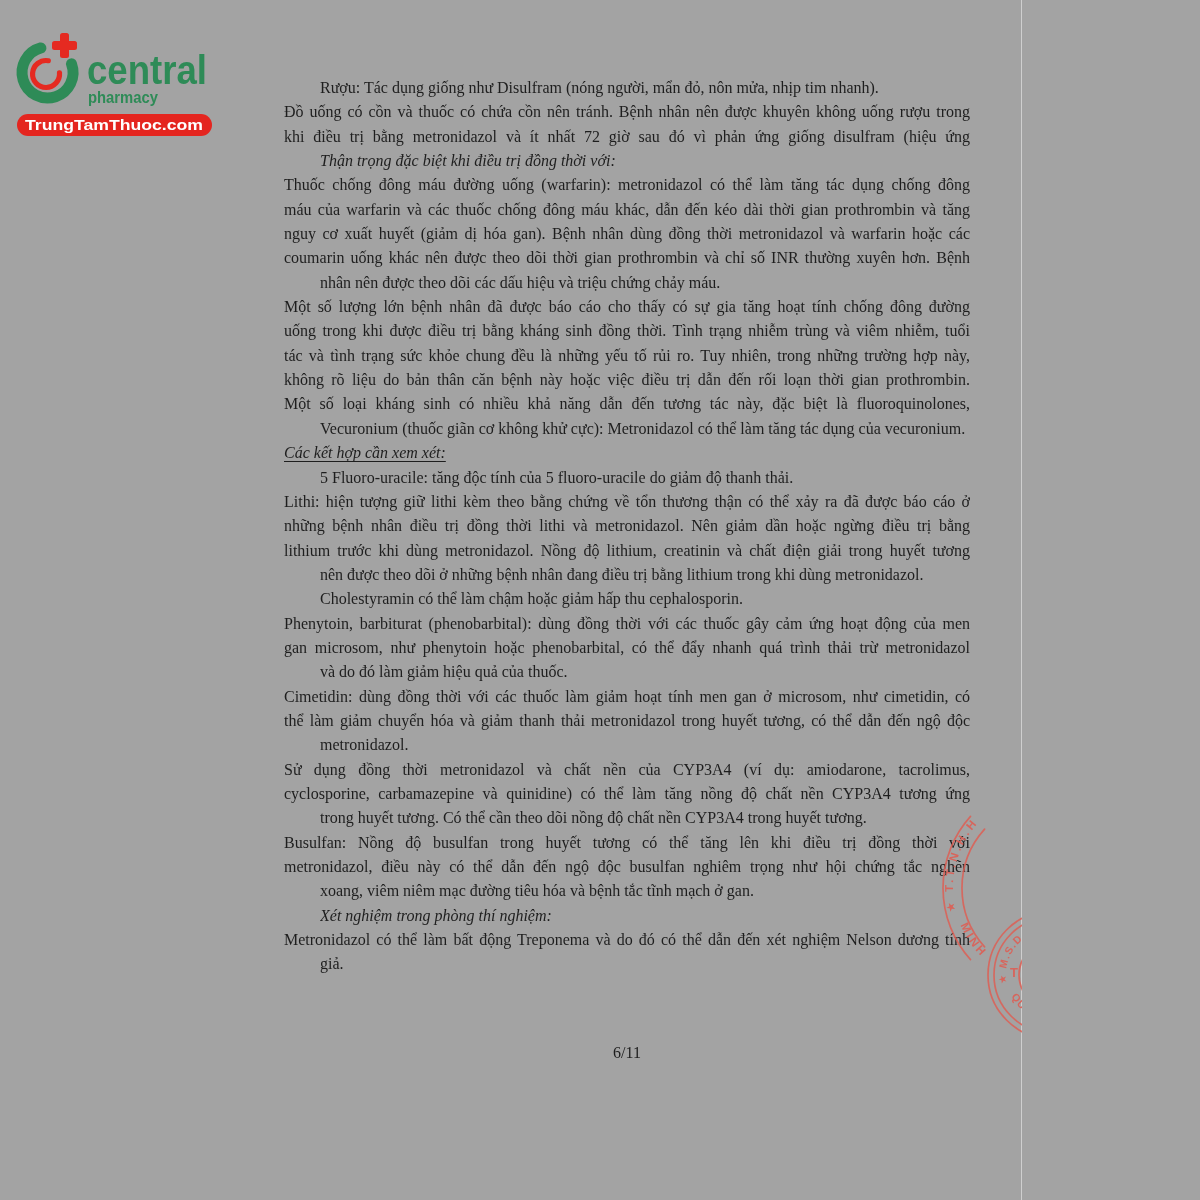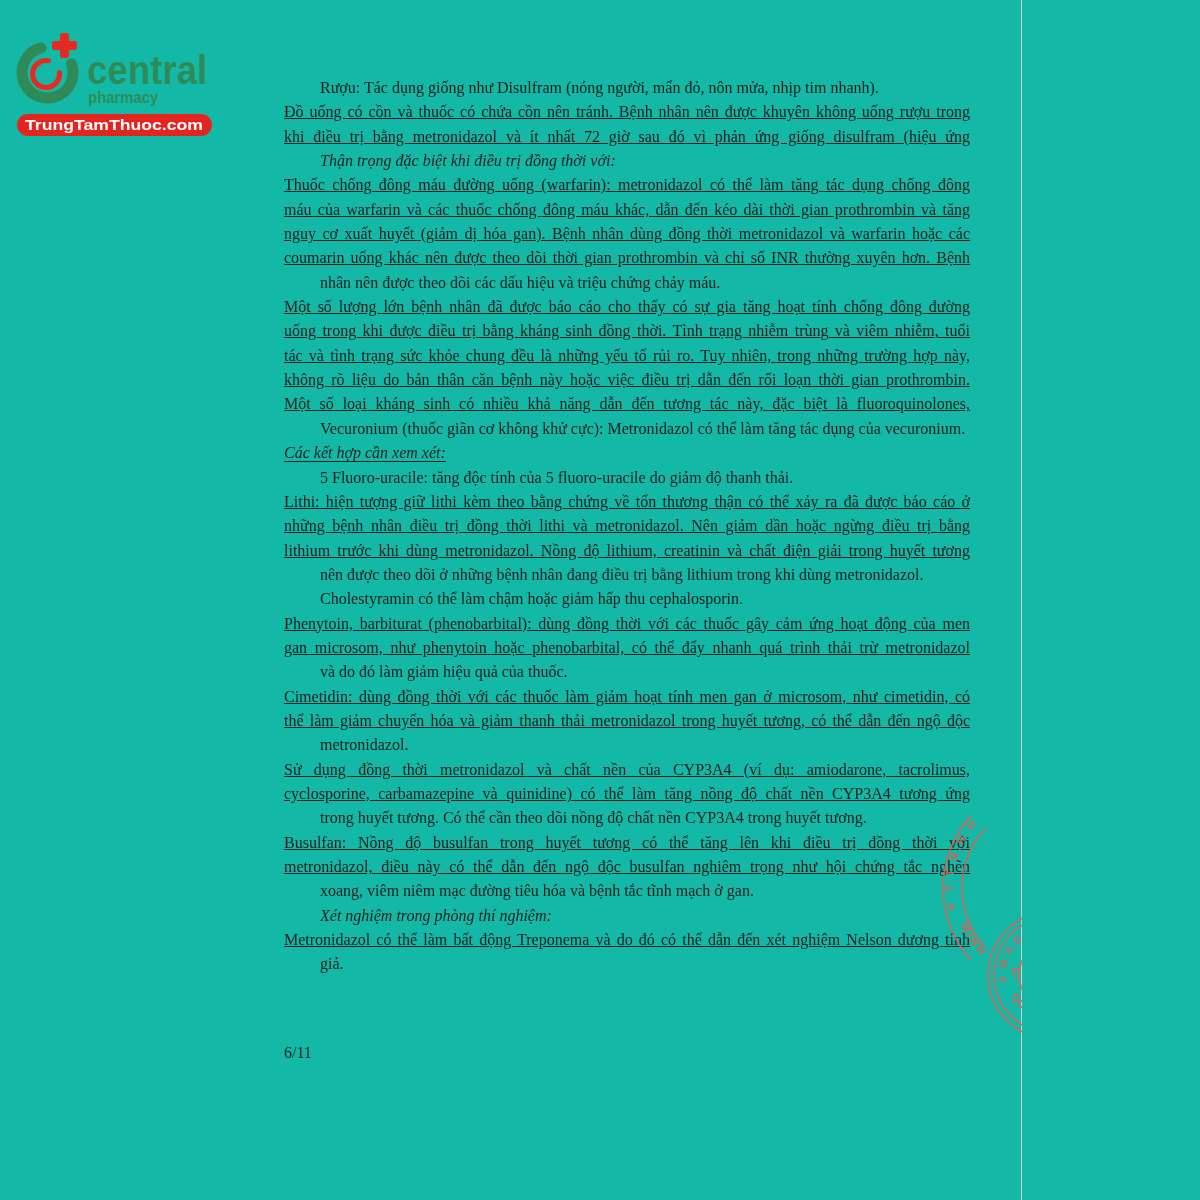"central" .page { background: #14b8a6 -> #a3a3a3 }
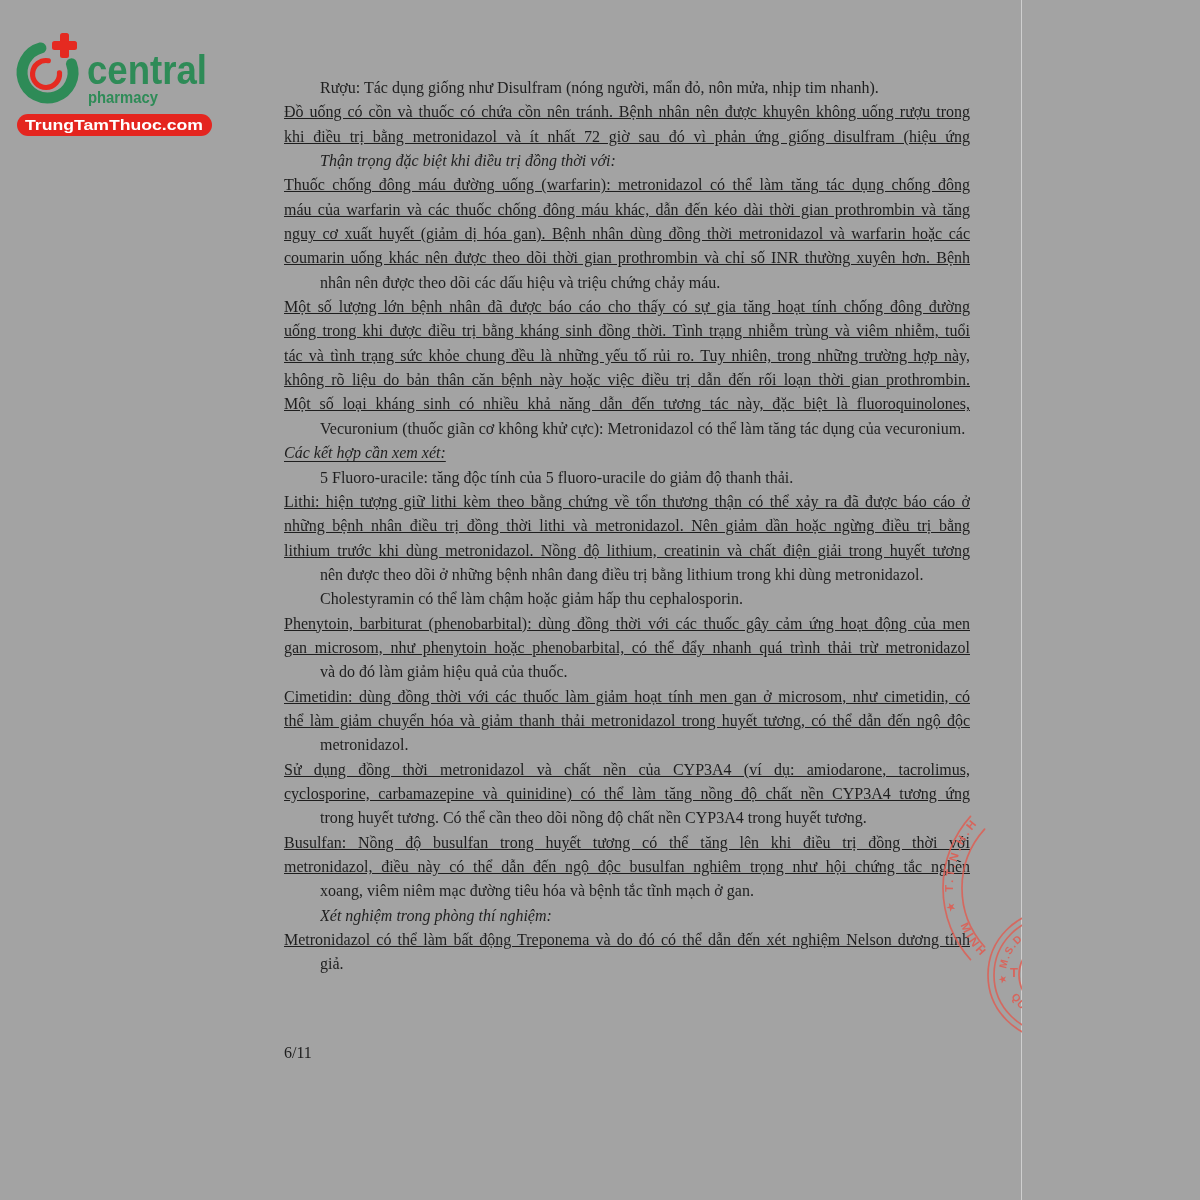"Đồ uống có cồn và" .j { text-decoration: underline -> none }
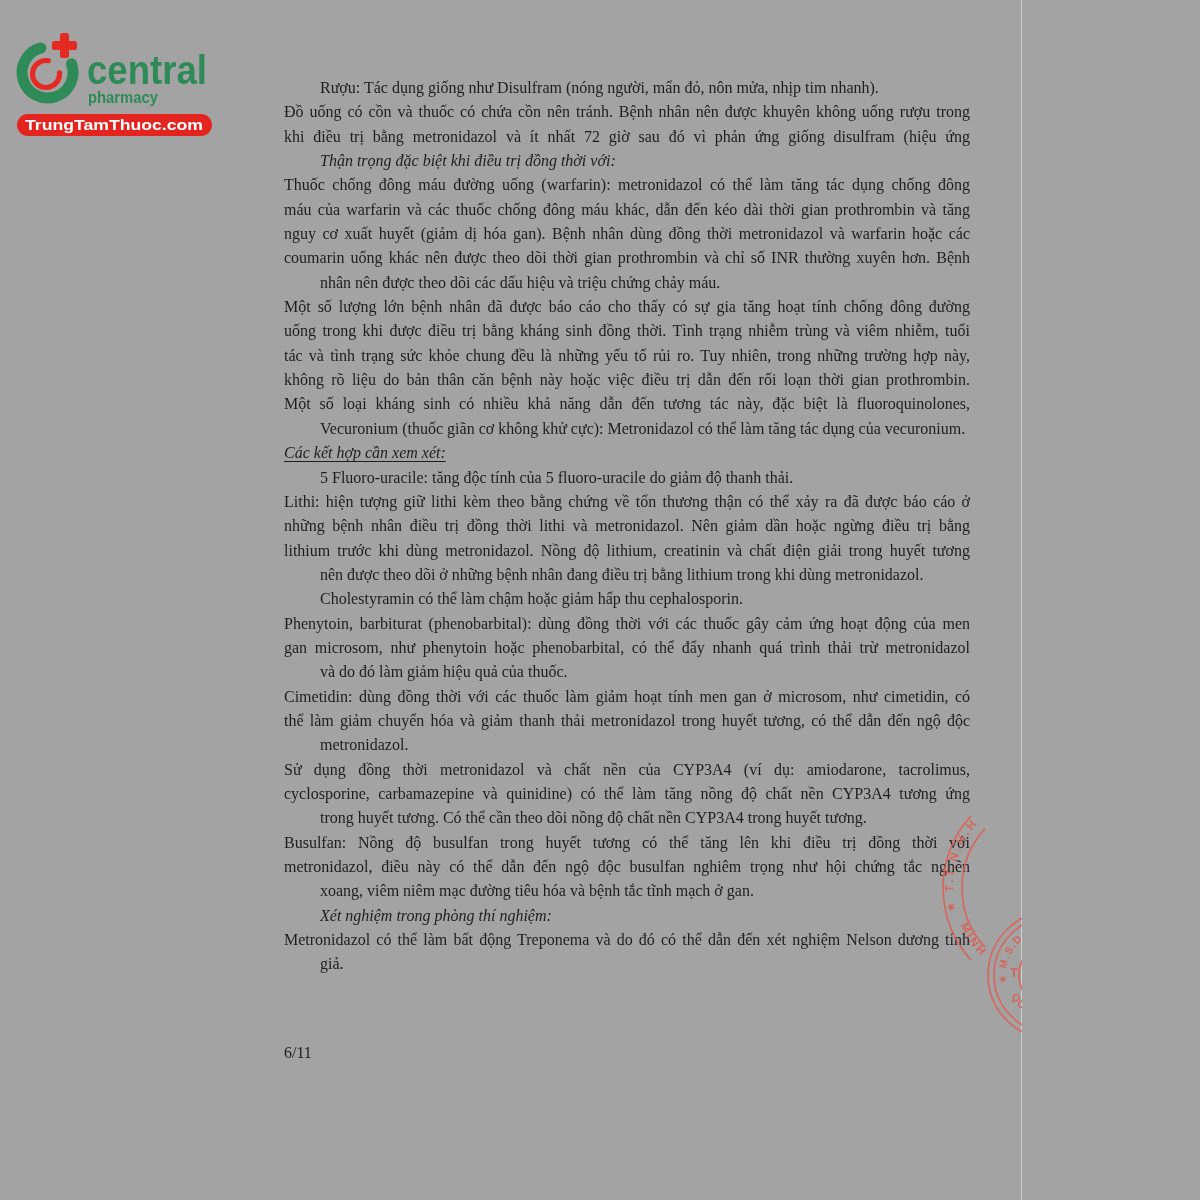"6/11" .page-number { text-align: left -> center }
